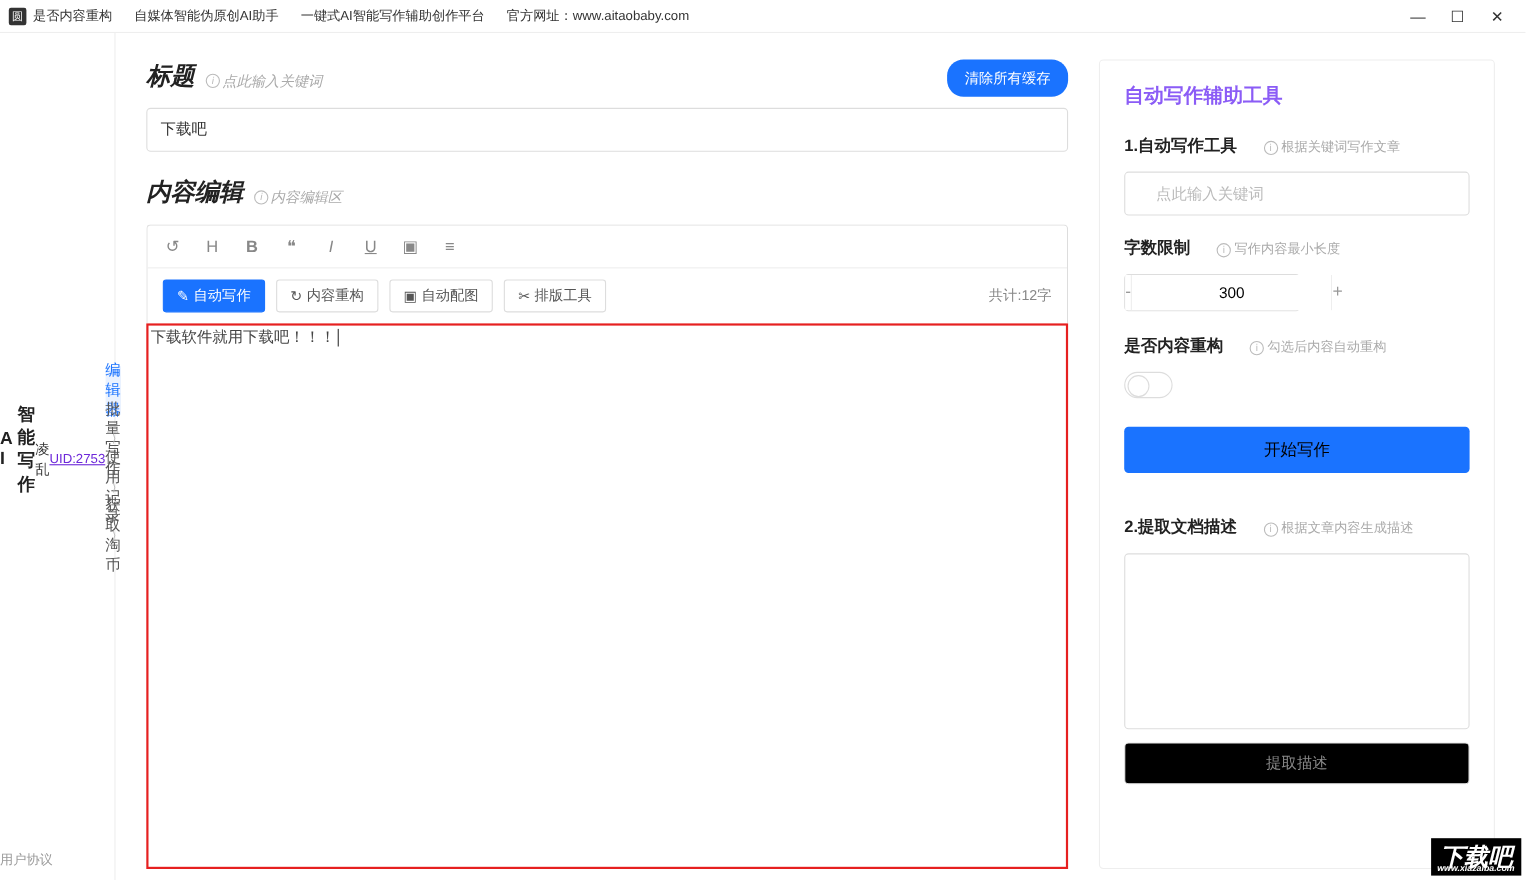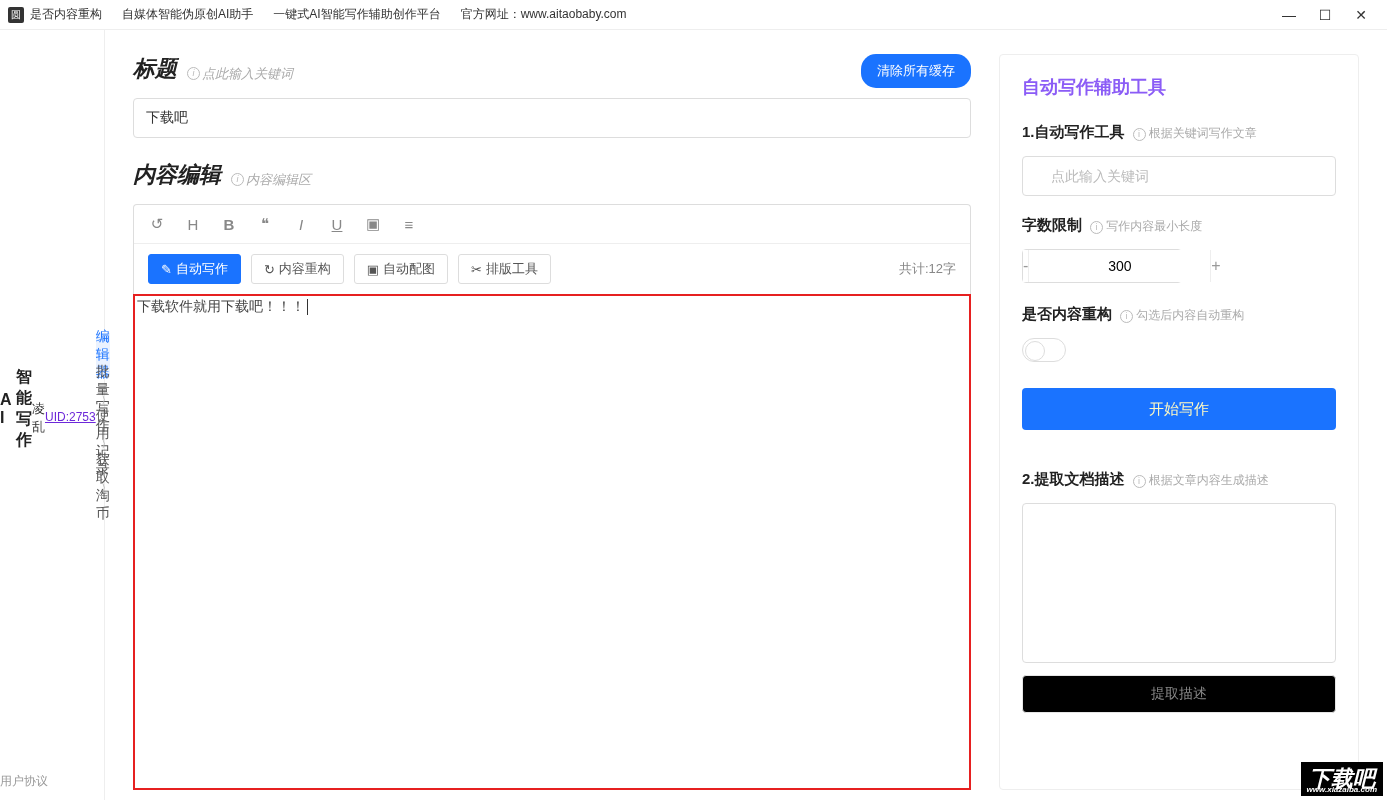"1.自动写作工具" .rp-sub { gap: 8px -> 24px }
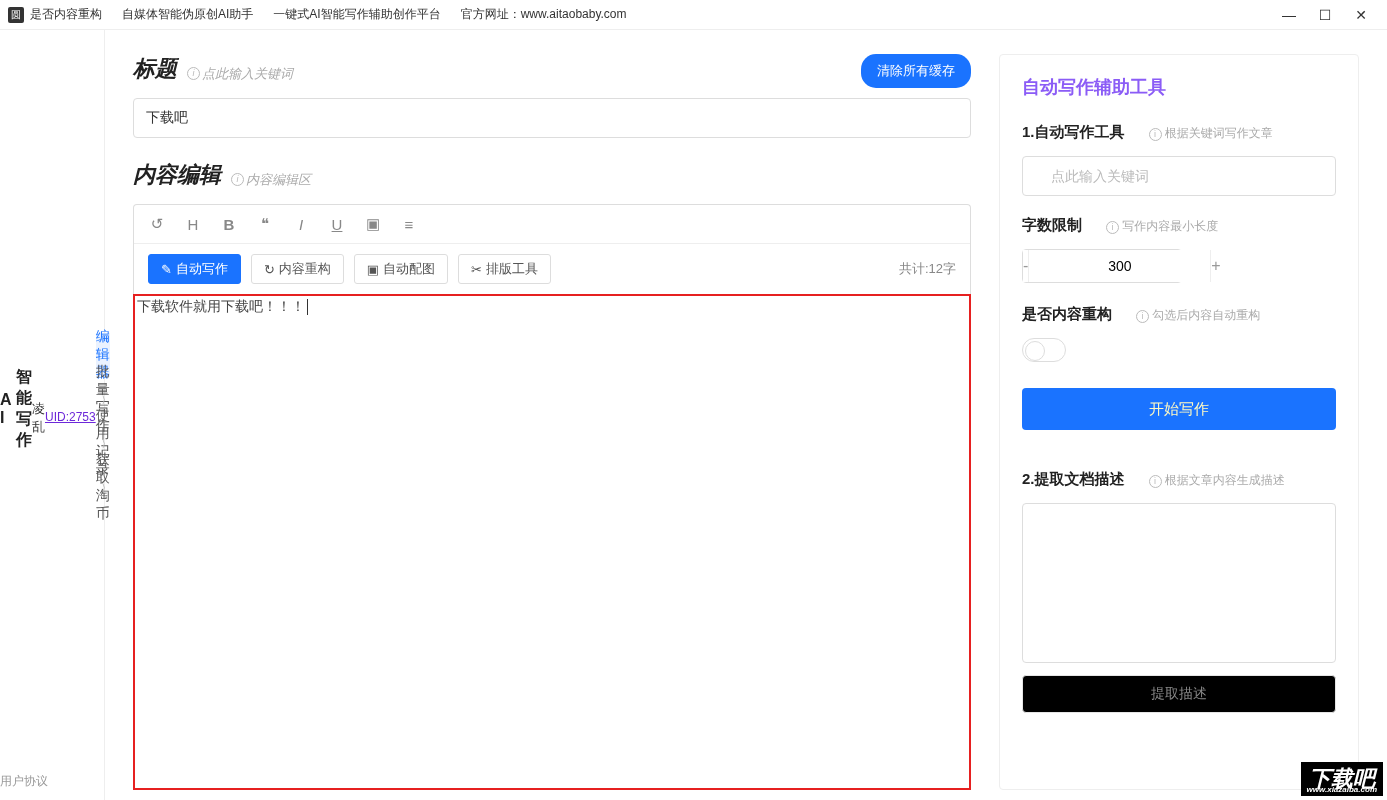"开始写作" .btn-start { color: #fef9c3 -> #000000 }
